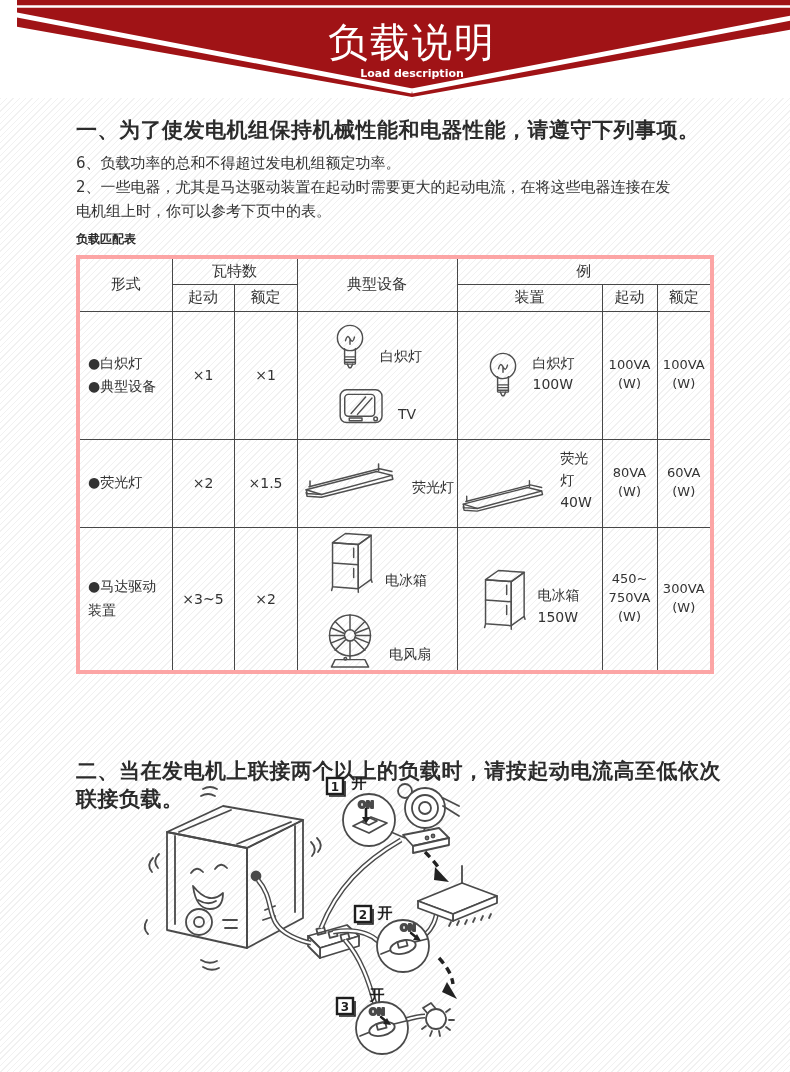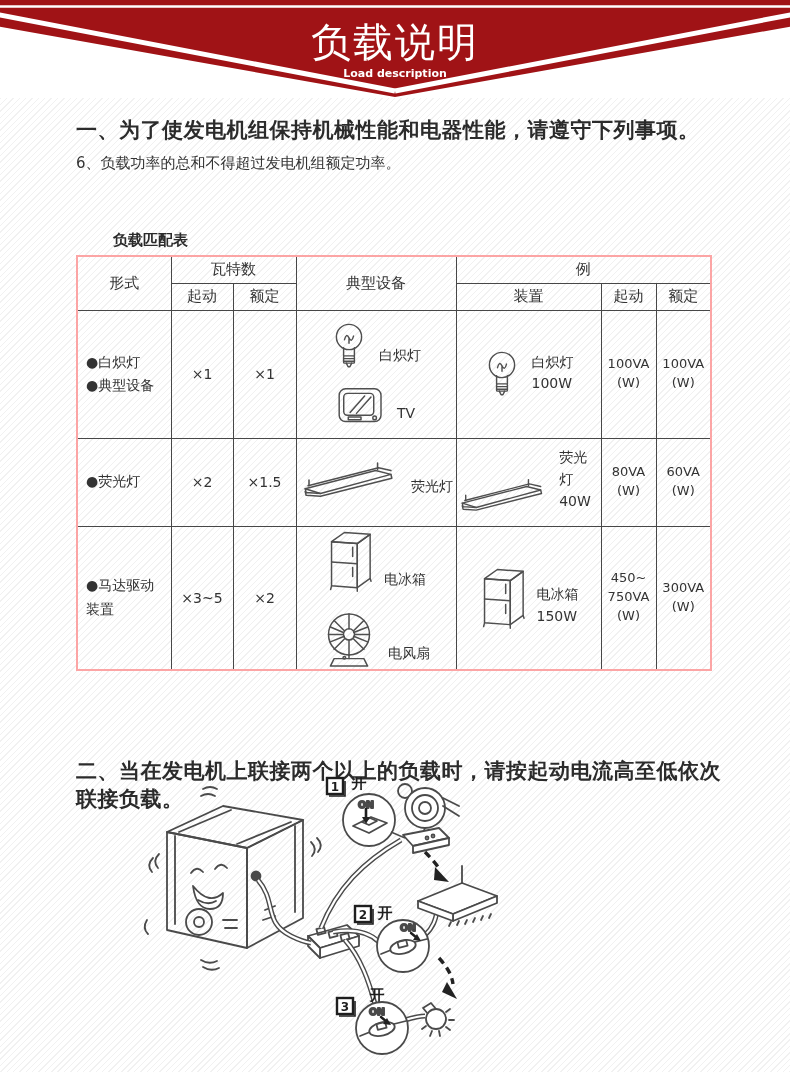"负载说明" .banner { left: 0 -> 17px }
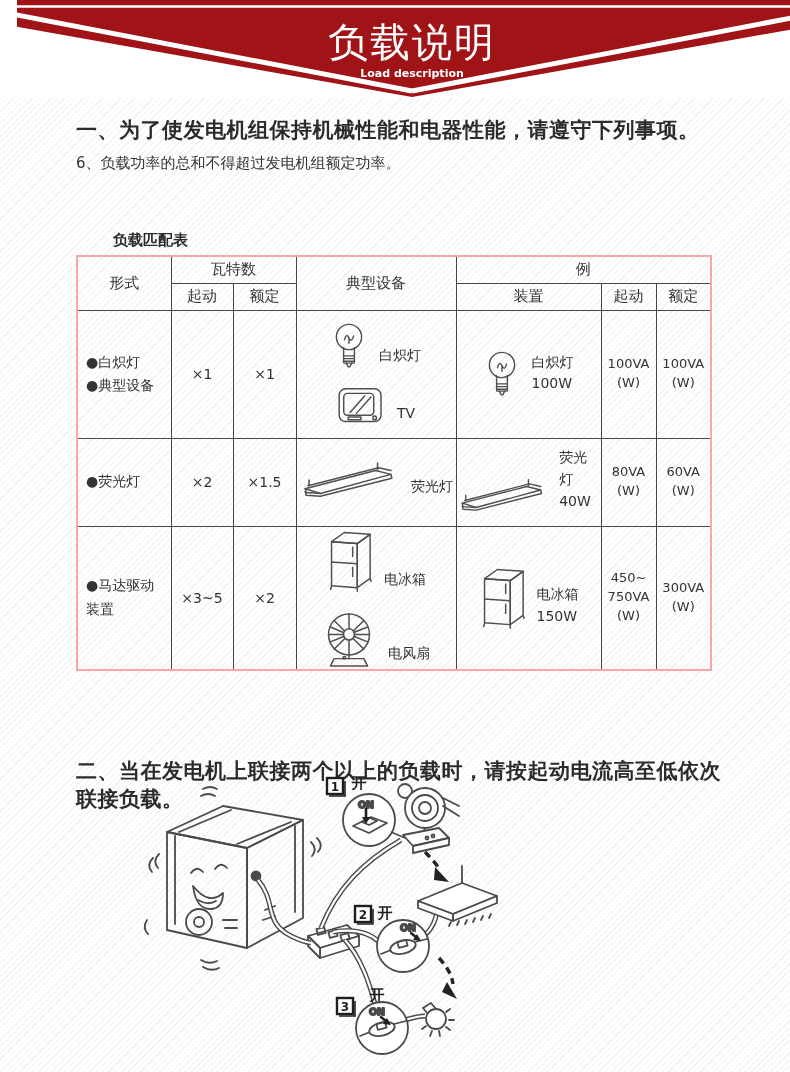"2、一些电器，尤其是马达驱动装置在起动时需要更大的起动电流，在将这些电器连接在发" p { html: none -> <p>2、一些电器，尤其是马达驱动装置在起动时需要更大的起动电流，在将这些电器连接在发电机组上时，你可以参考下页中的表。</p> }
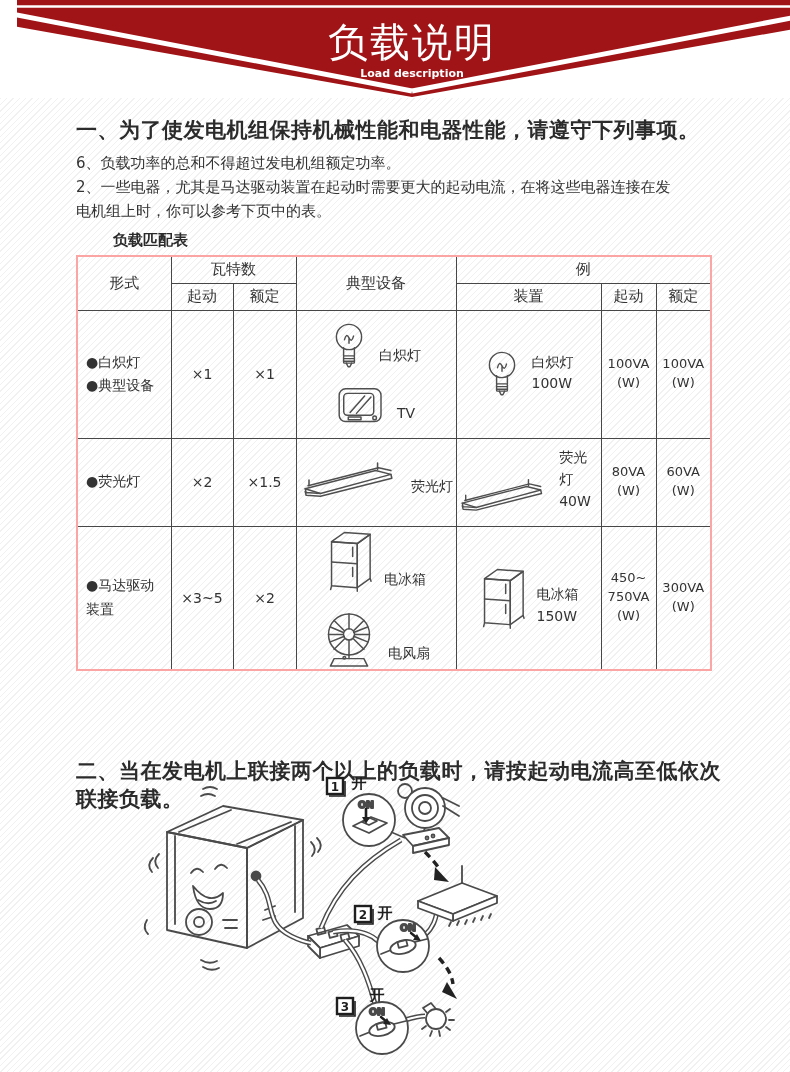"负载匹配表" .tbl-label { font-size: 15px -> 12px; margin-left: 37px -> none }
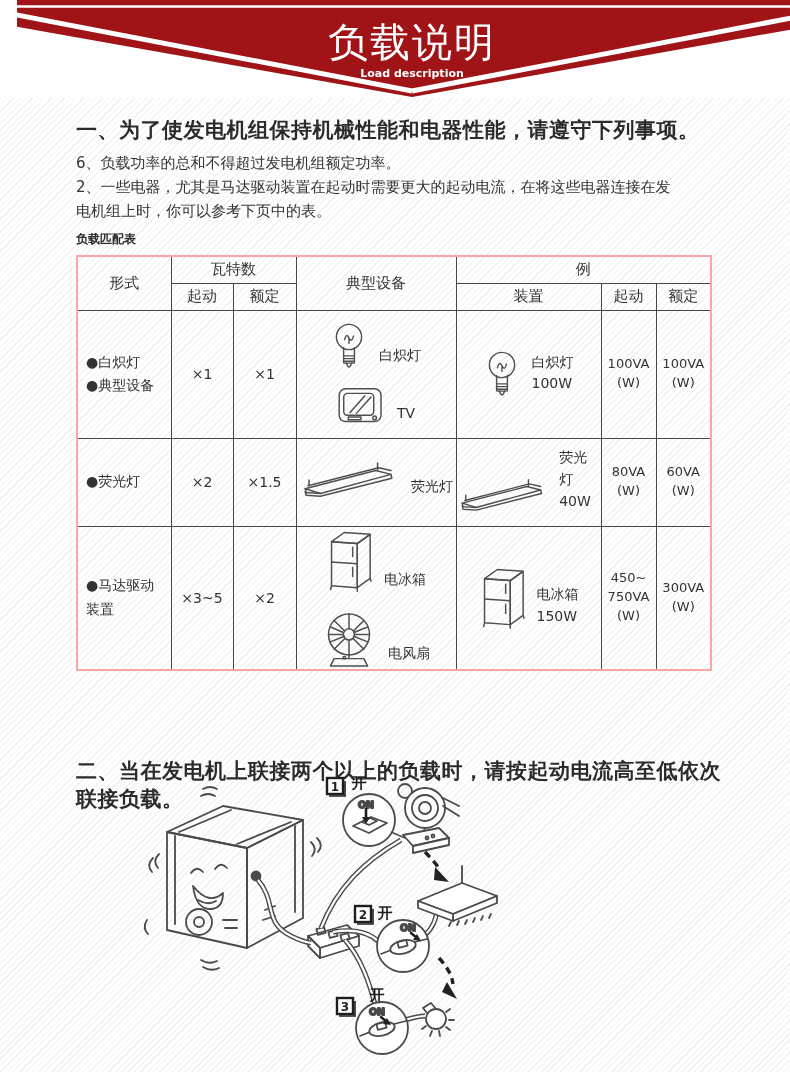"形式" table.load { border: 2px solid #fca5a5 -> 4px solid #fca5a5 }
